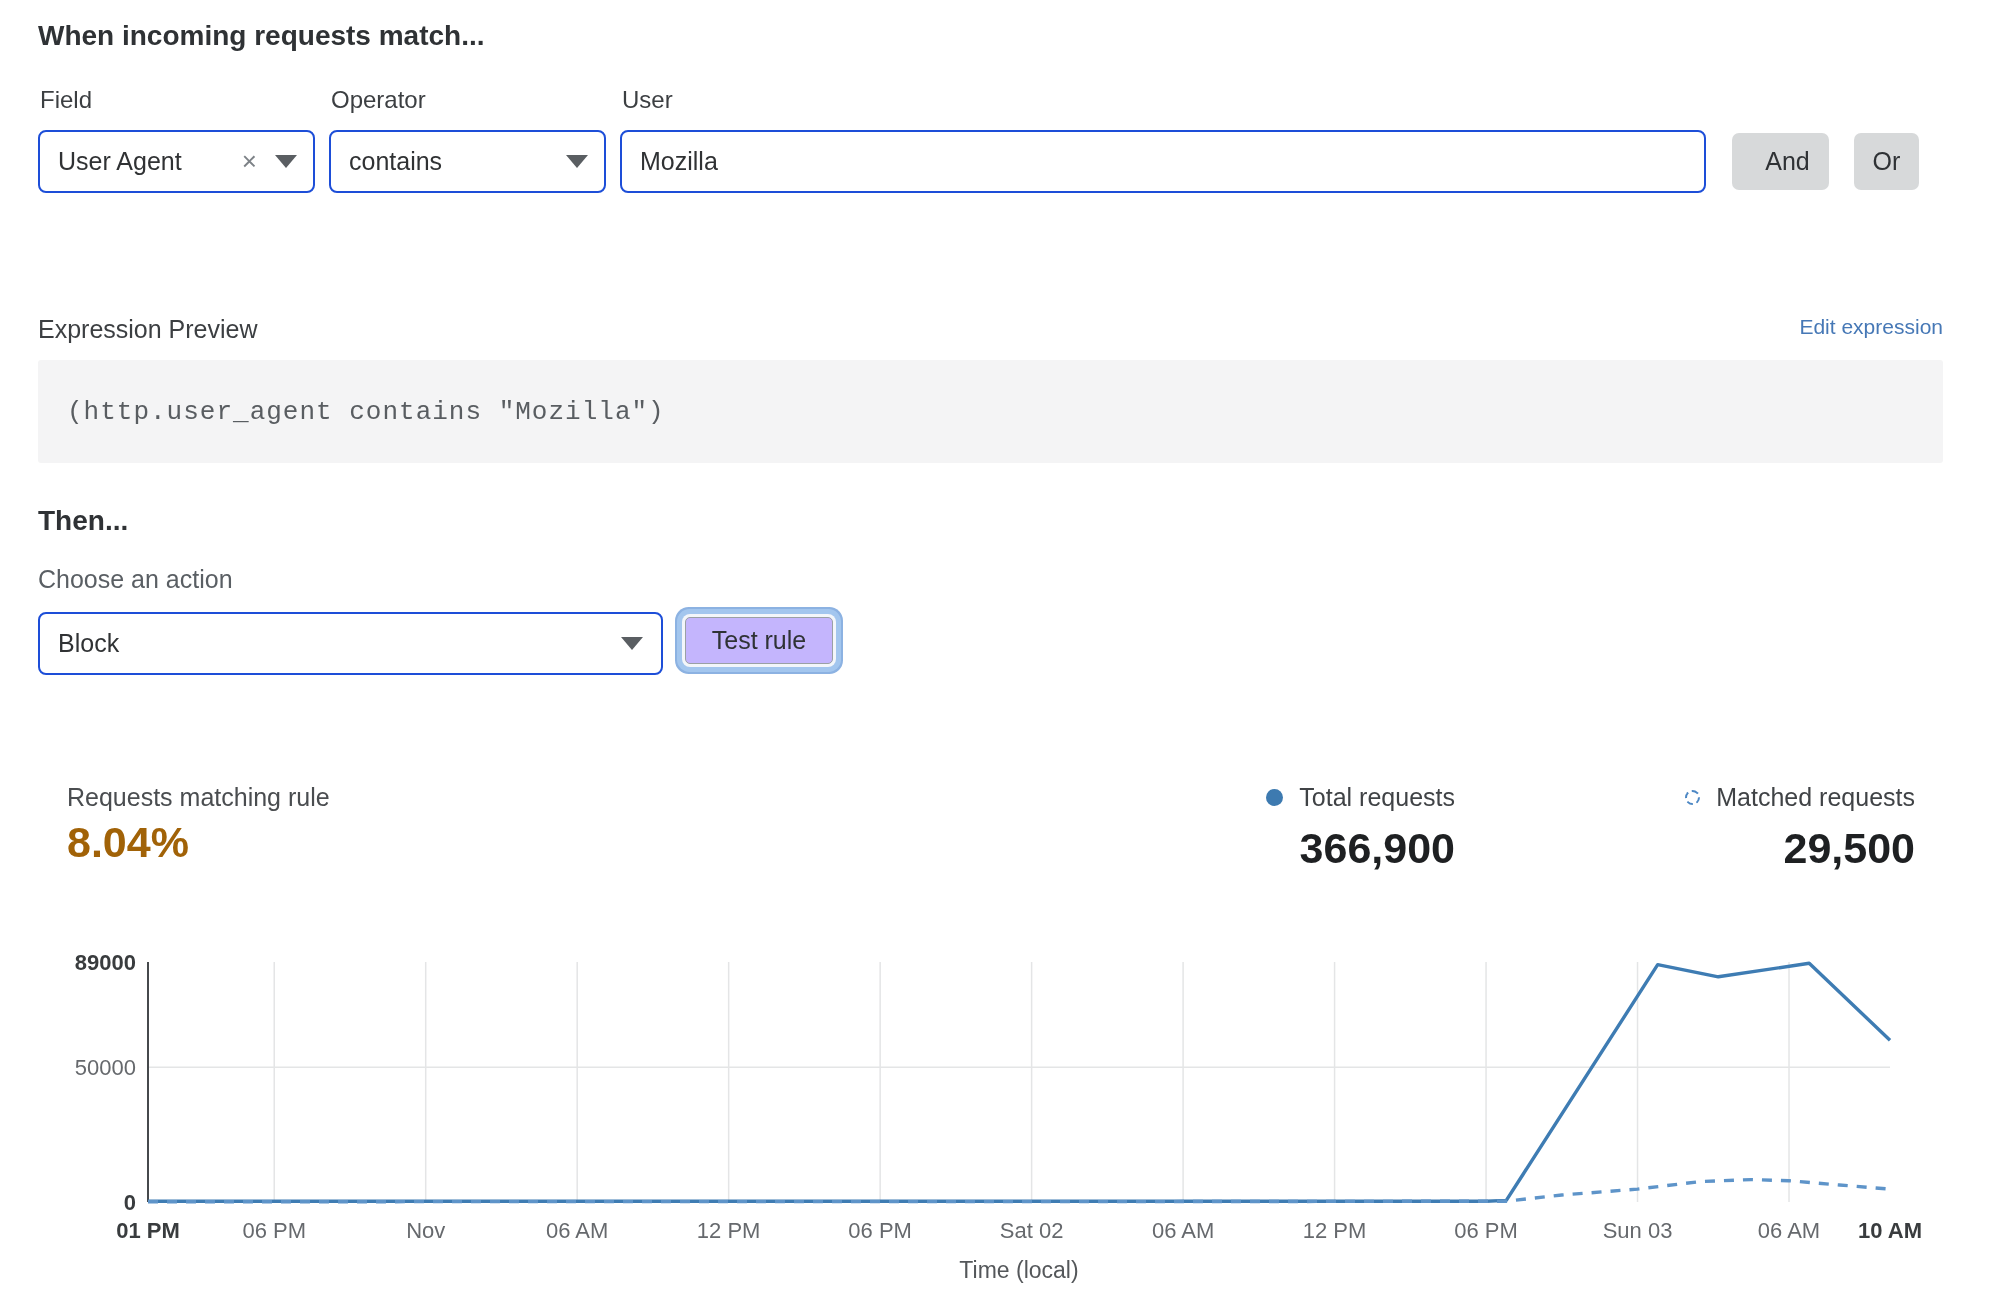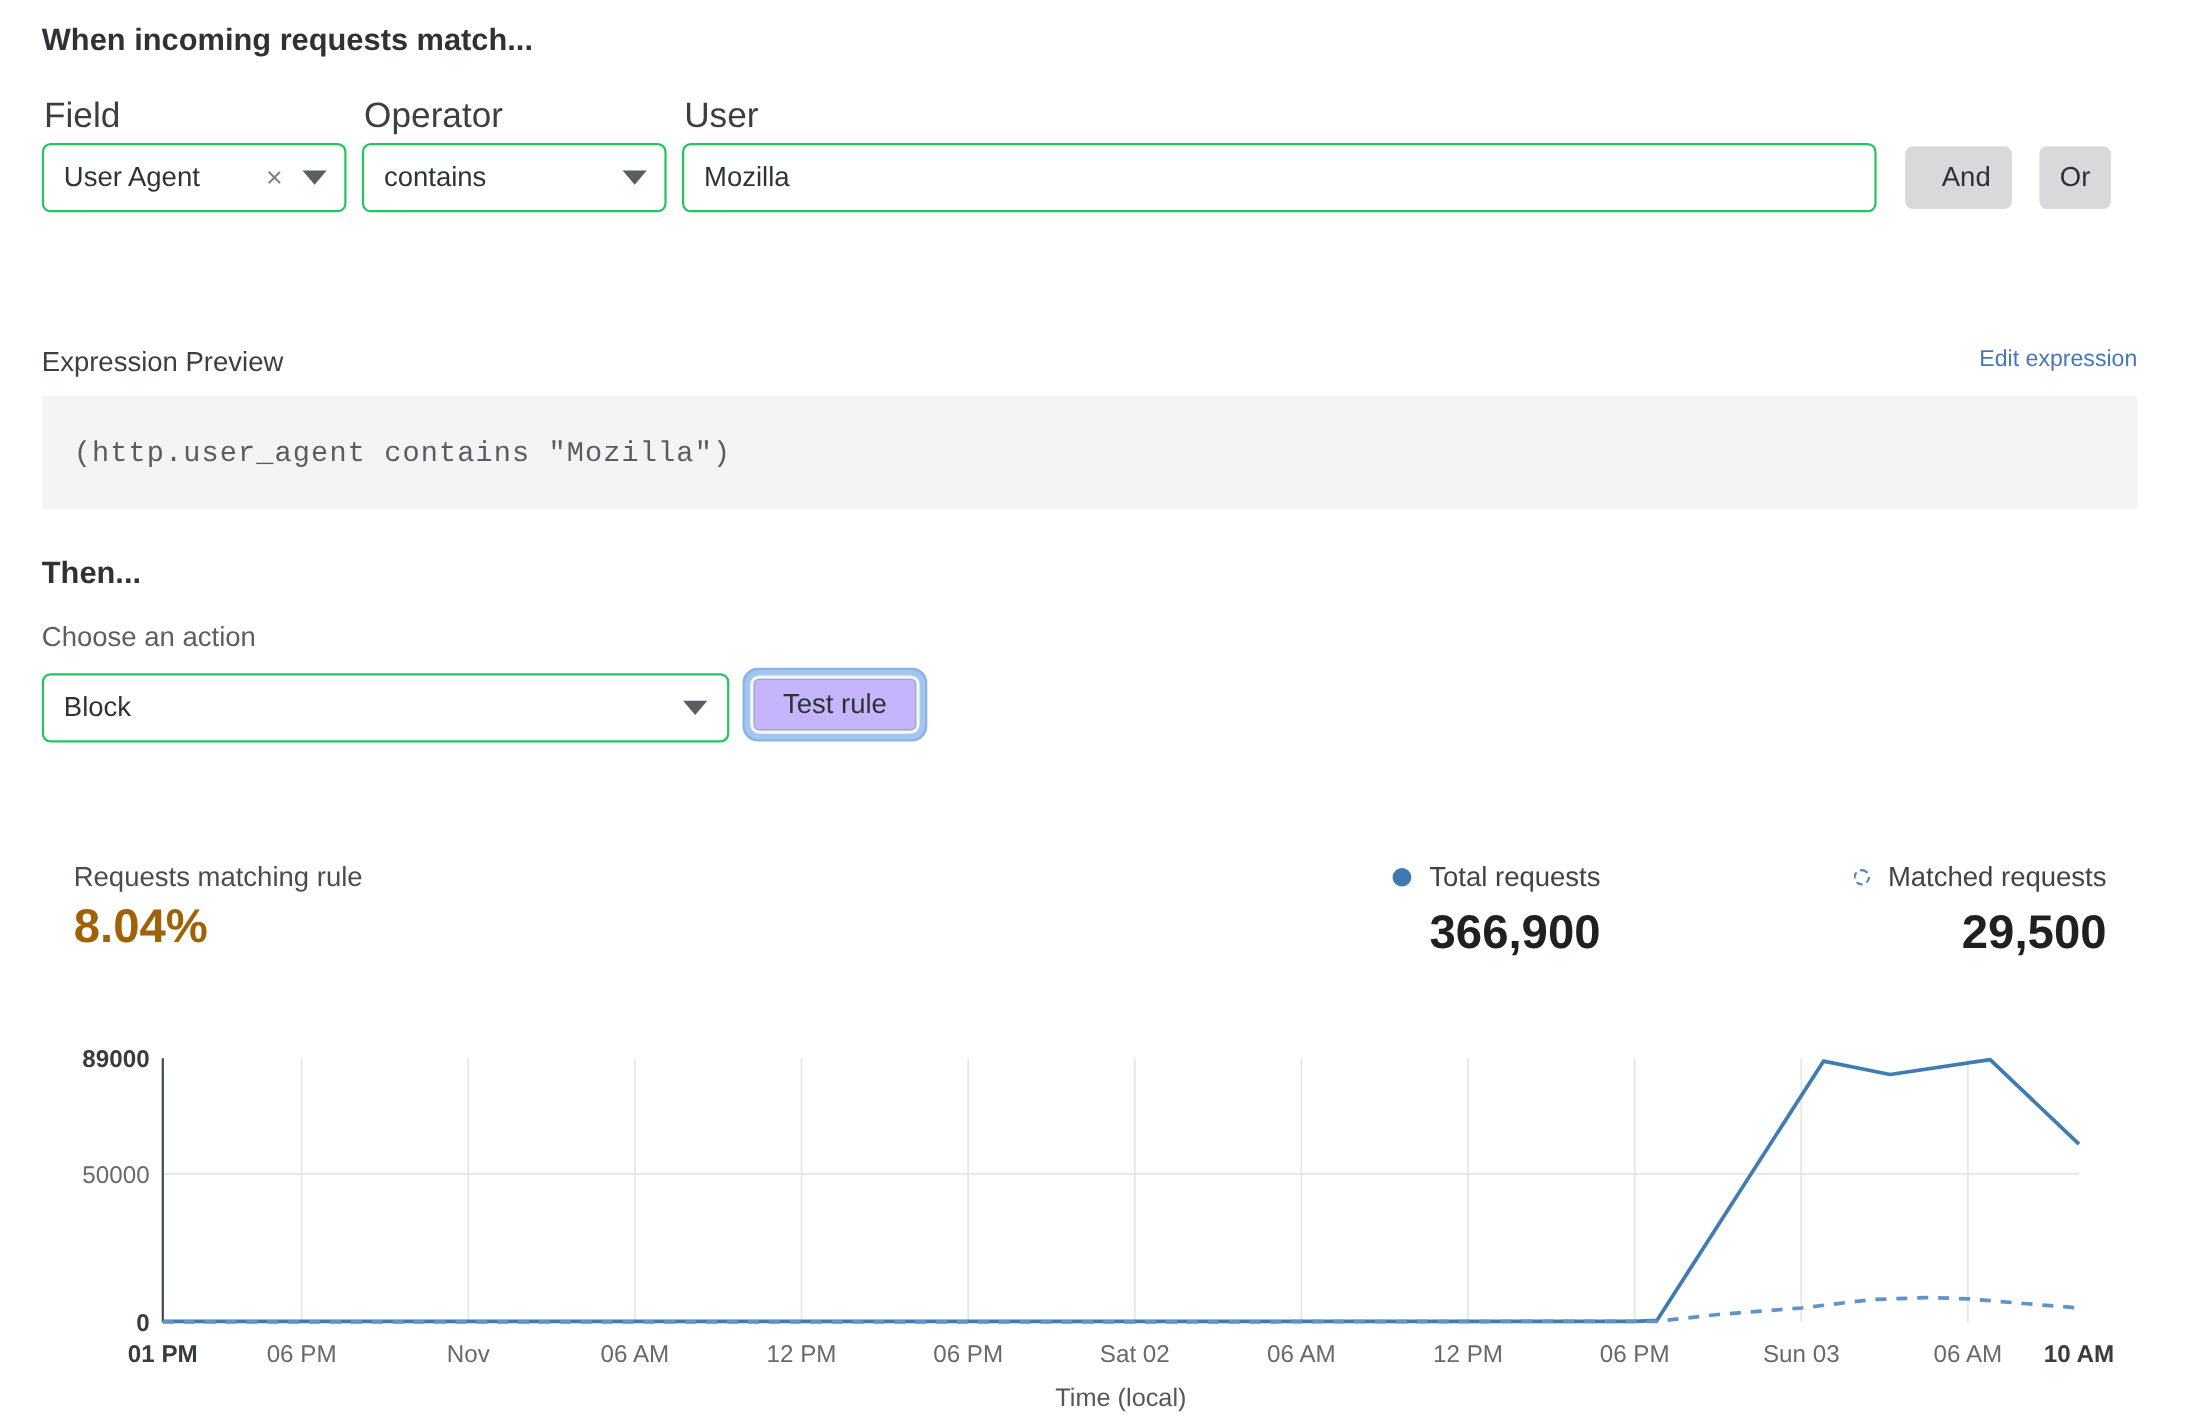"Field" .form-label { font-size: 32px -> 24px }
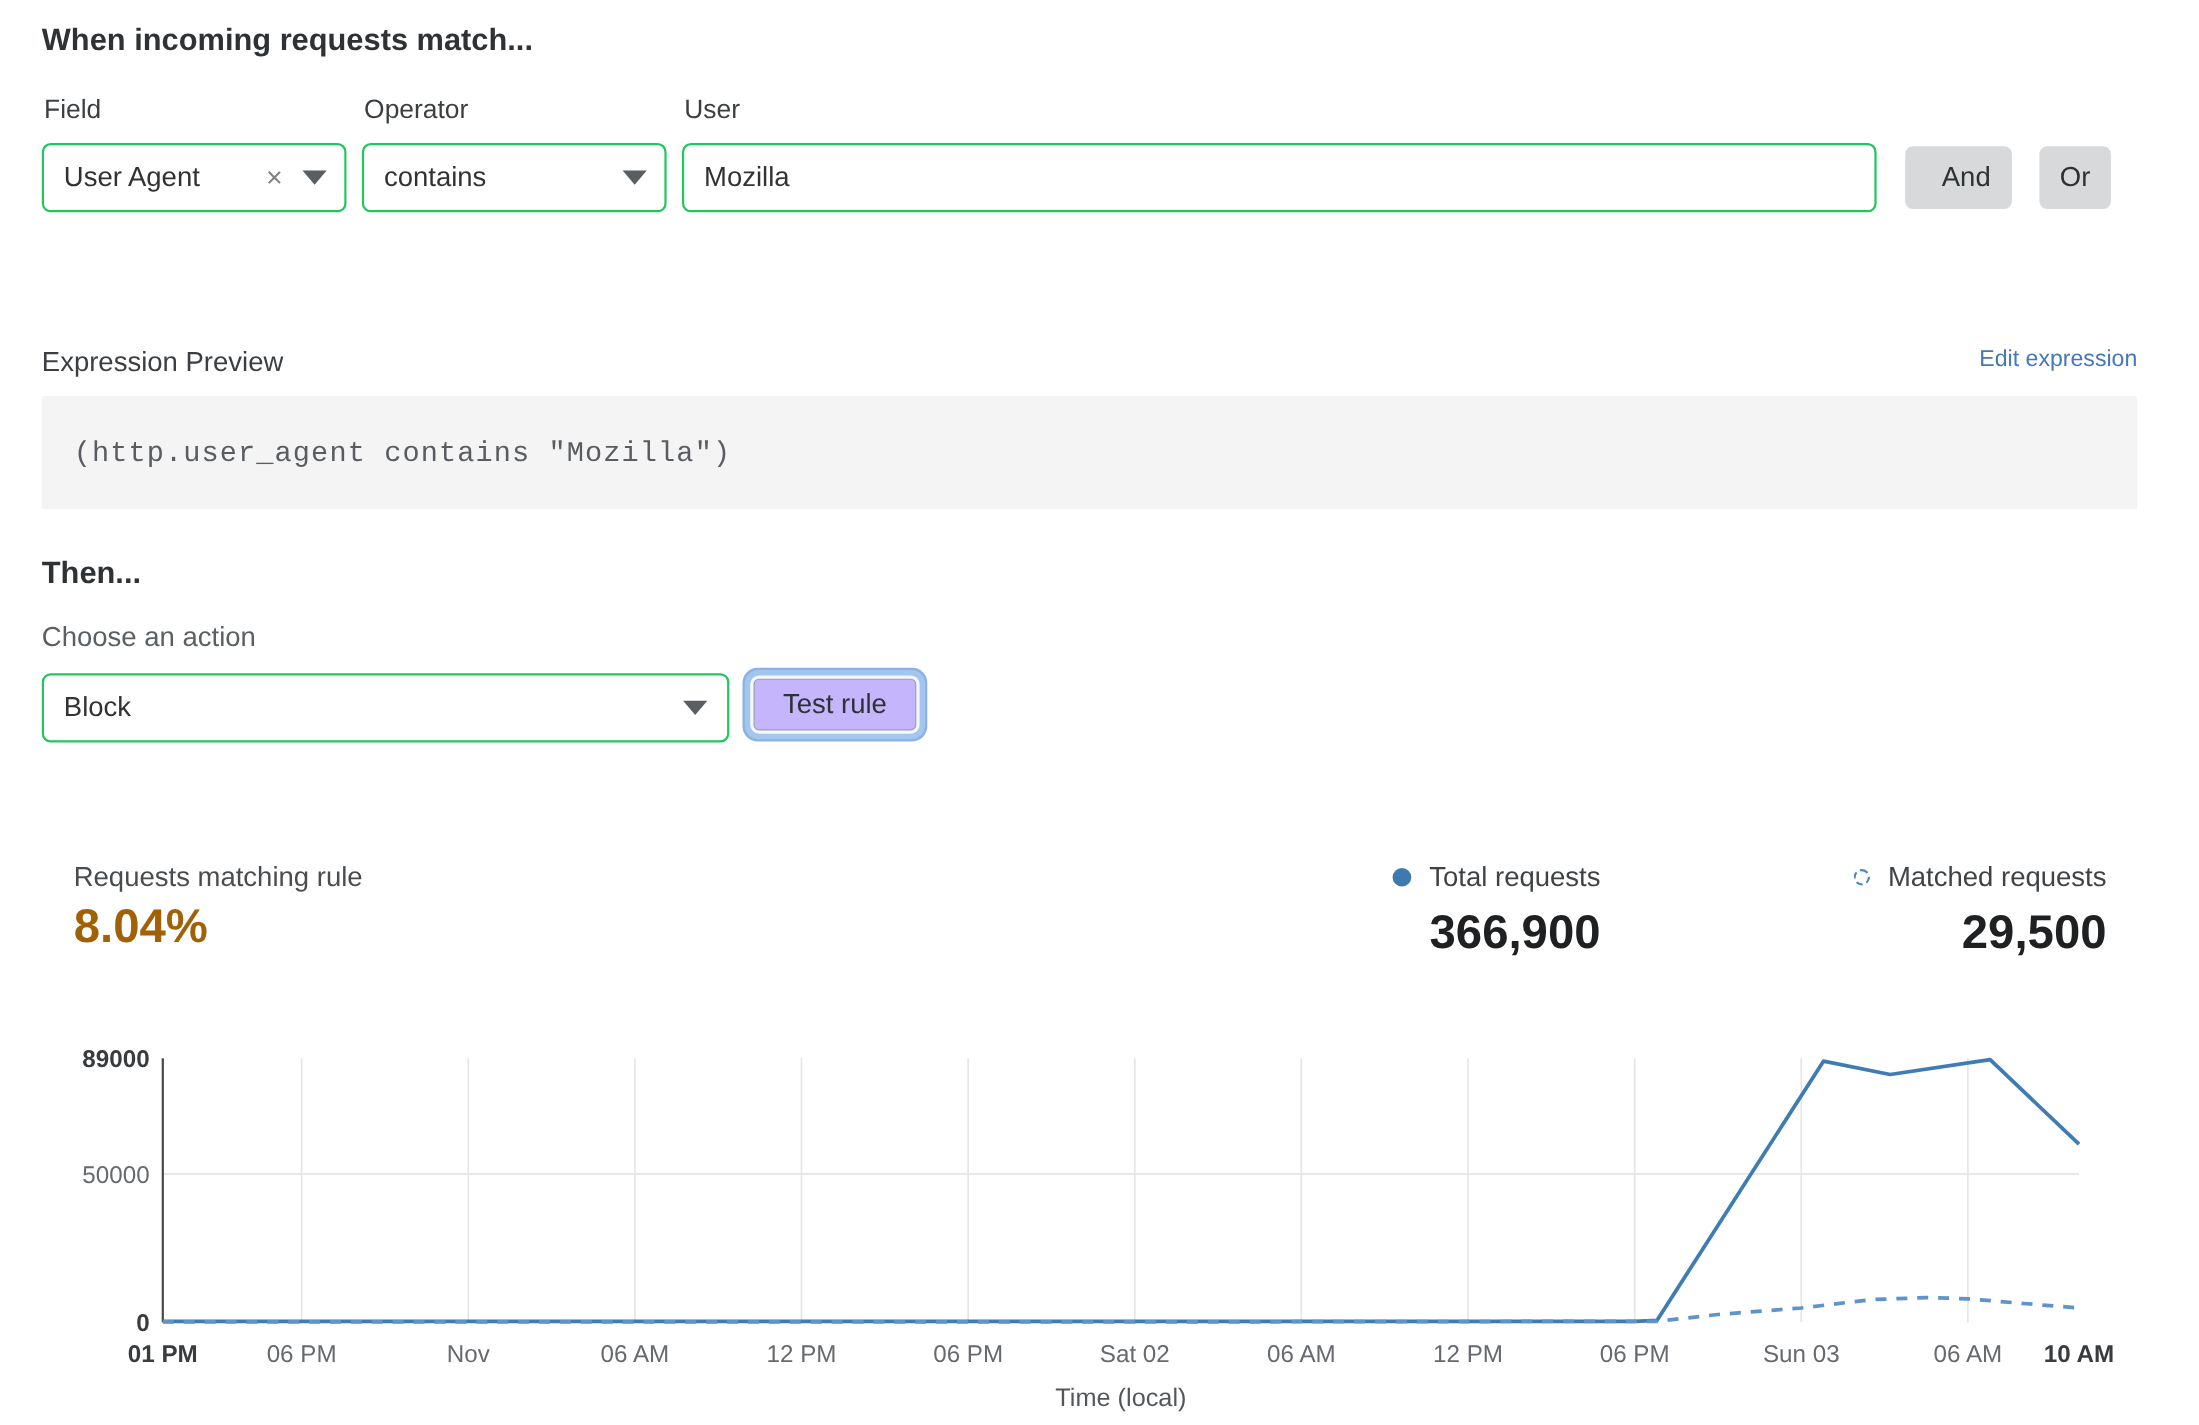"User Agent" .control { border: 2px solid #22c55e -> 2px solid #1d4ed8 }
